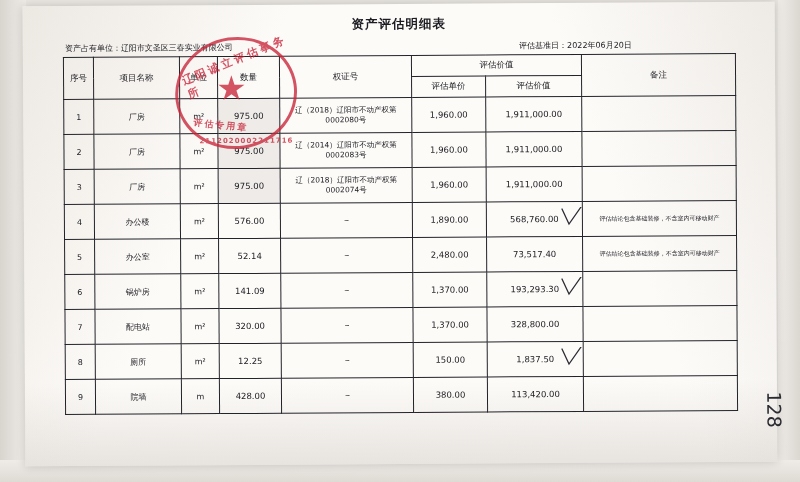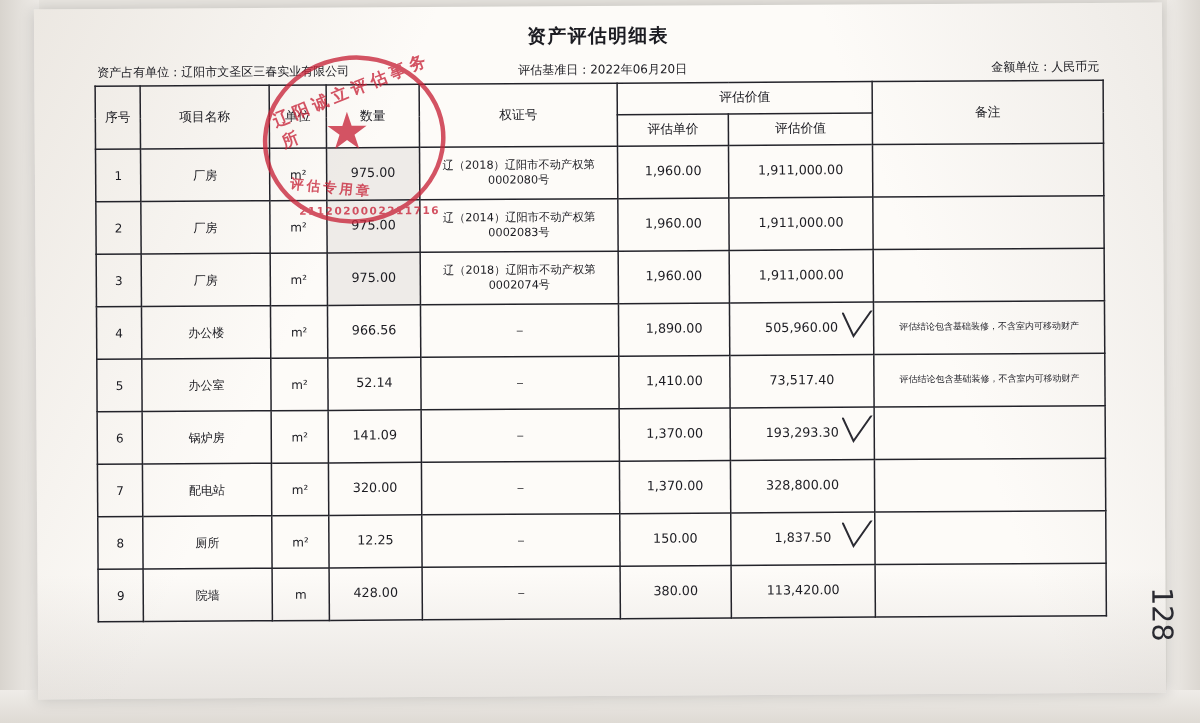"金额单位：人民币元" div.m-right { html: <div>金额单位：人民币元</div> -> none }
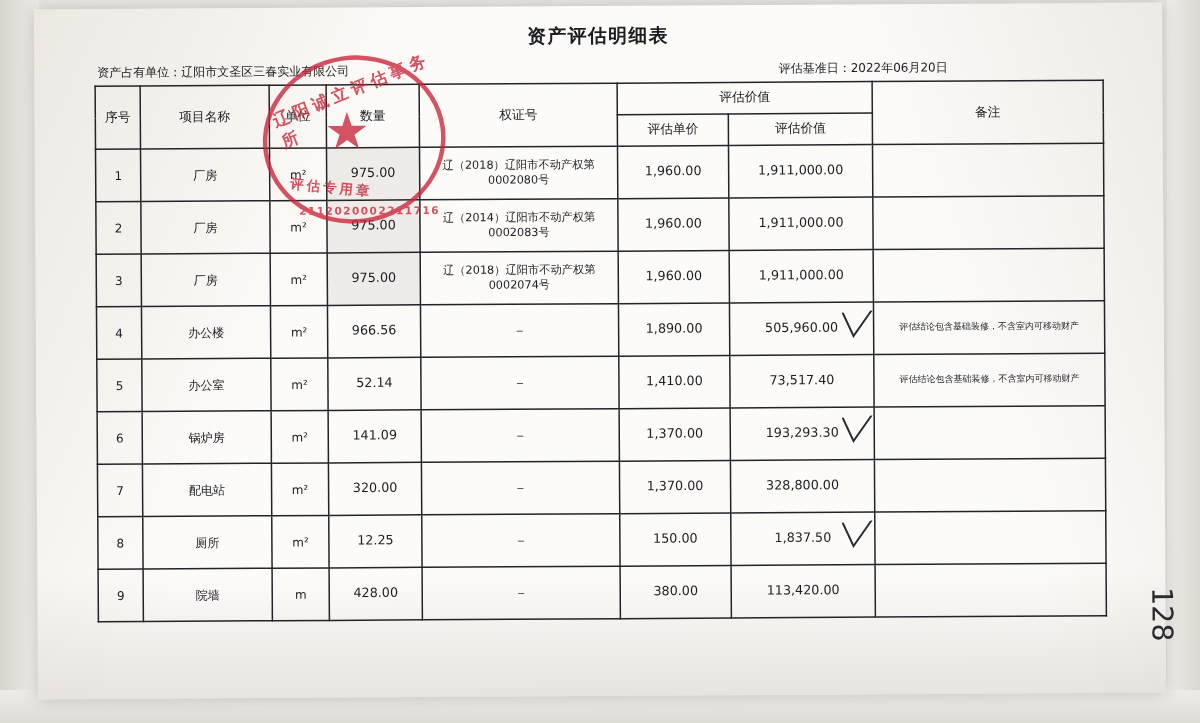"966.56" td.num { text: 966.56 -> 576.00 }
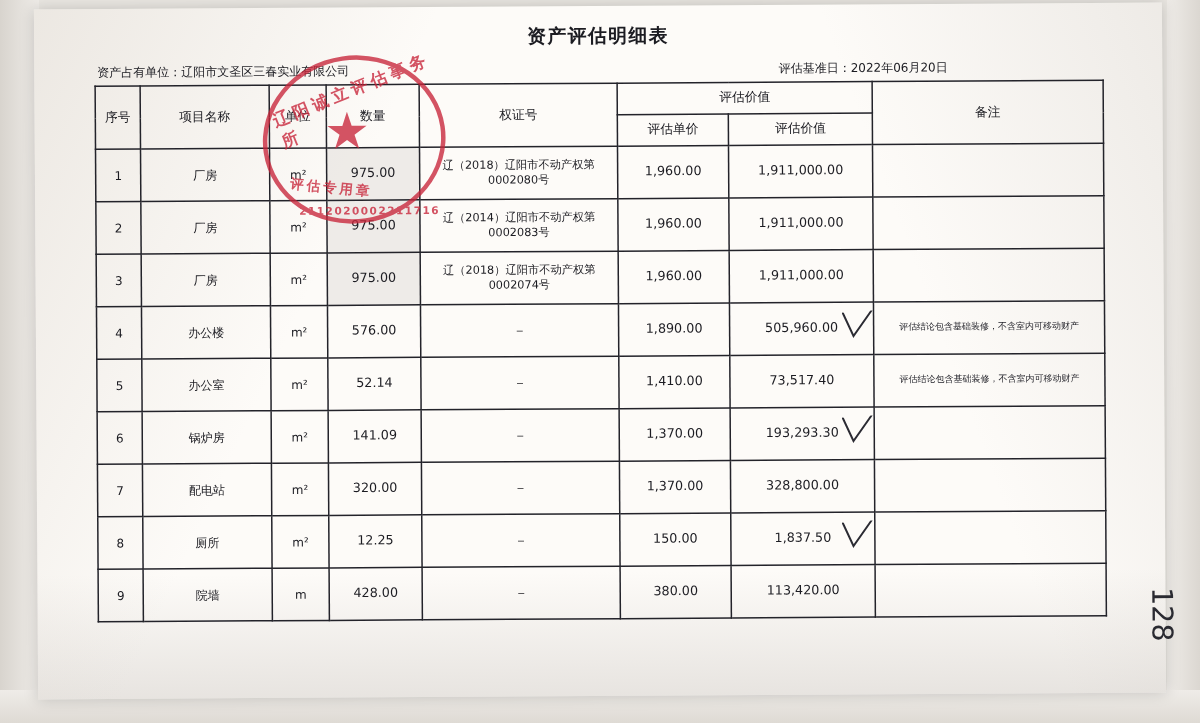"505,960.00" td.num { text: 505,960.00 -> 568,760.00 }
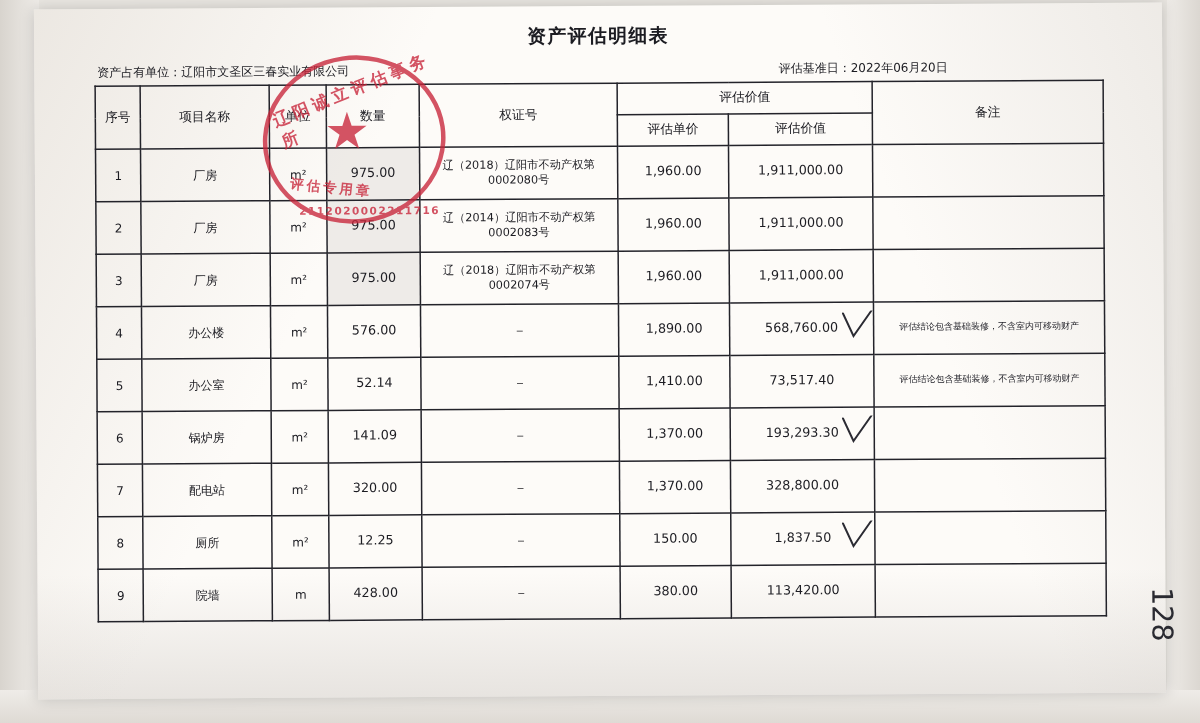"1,410.00" td.num { text: 1,410.00 -> 2,480.00 }
